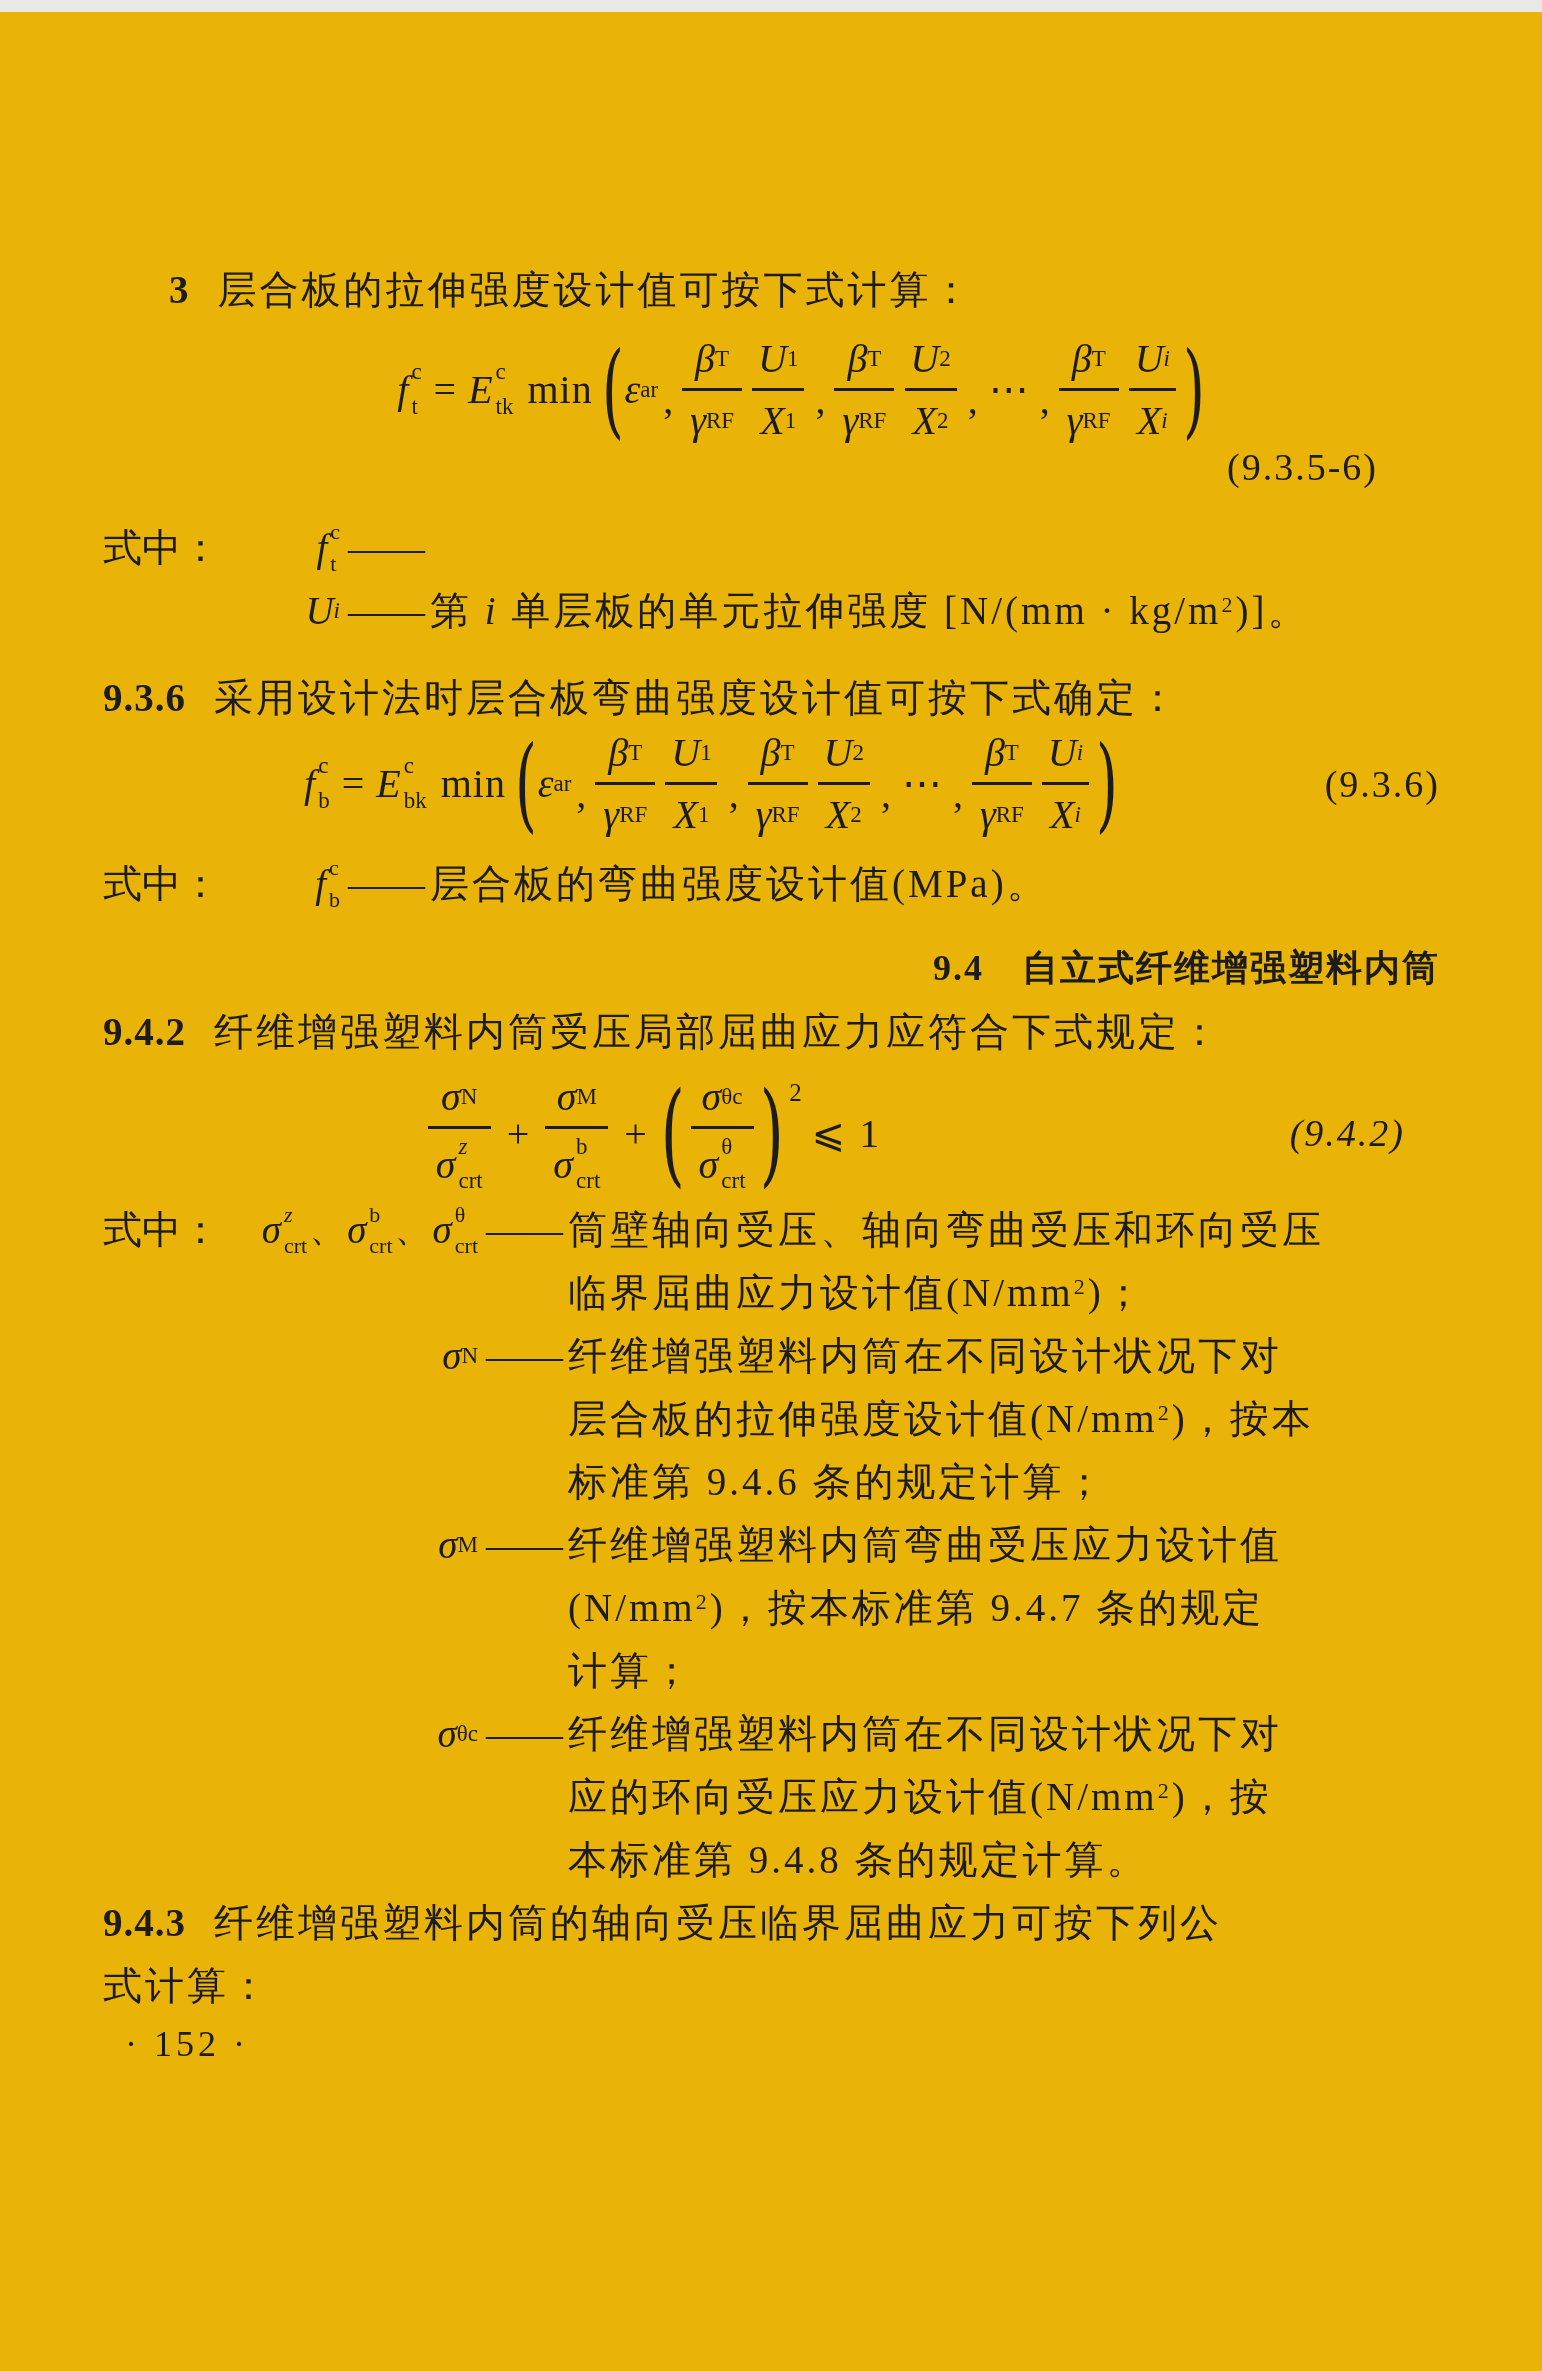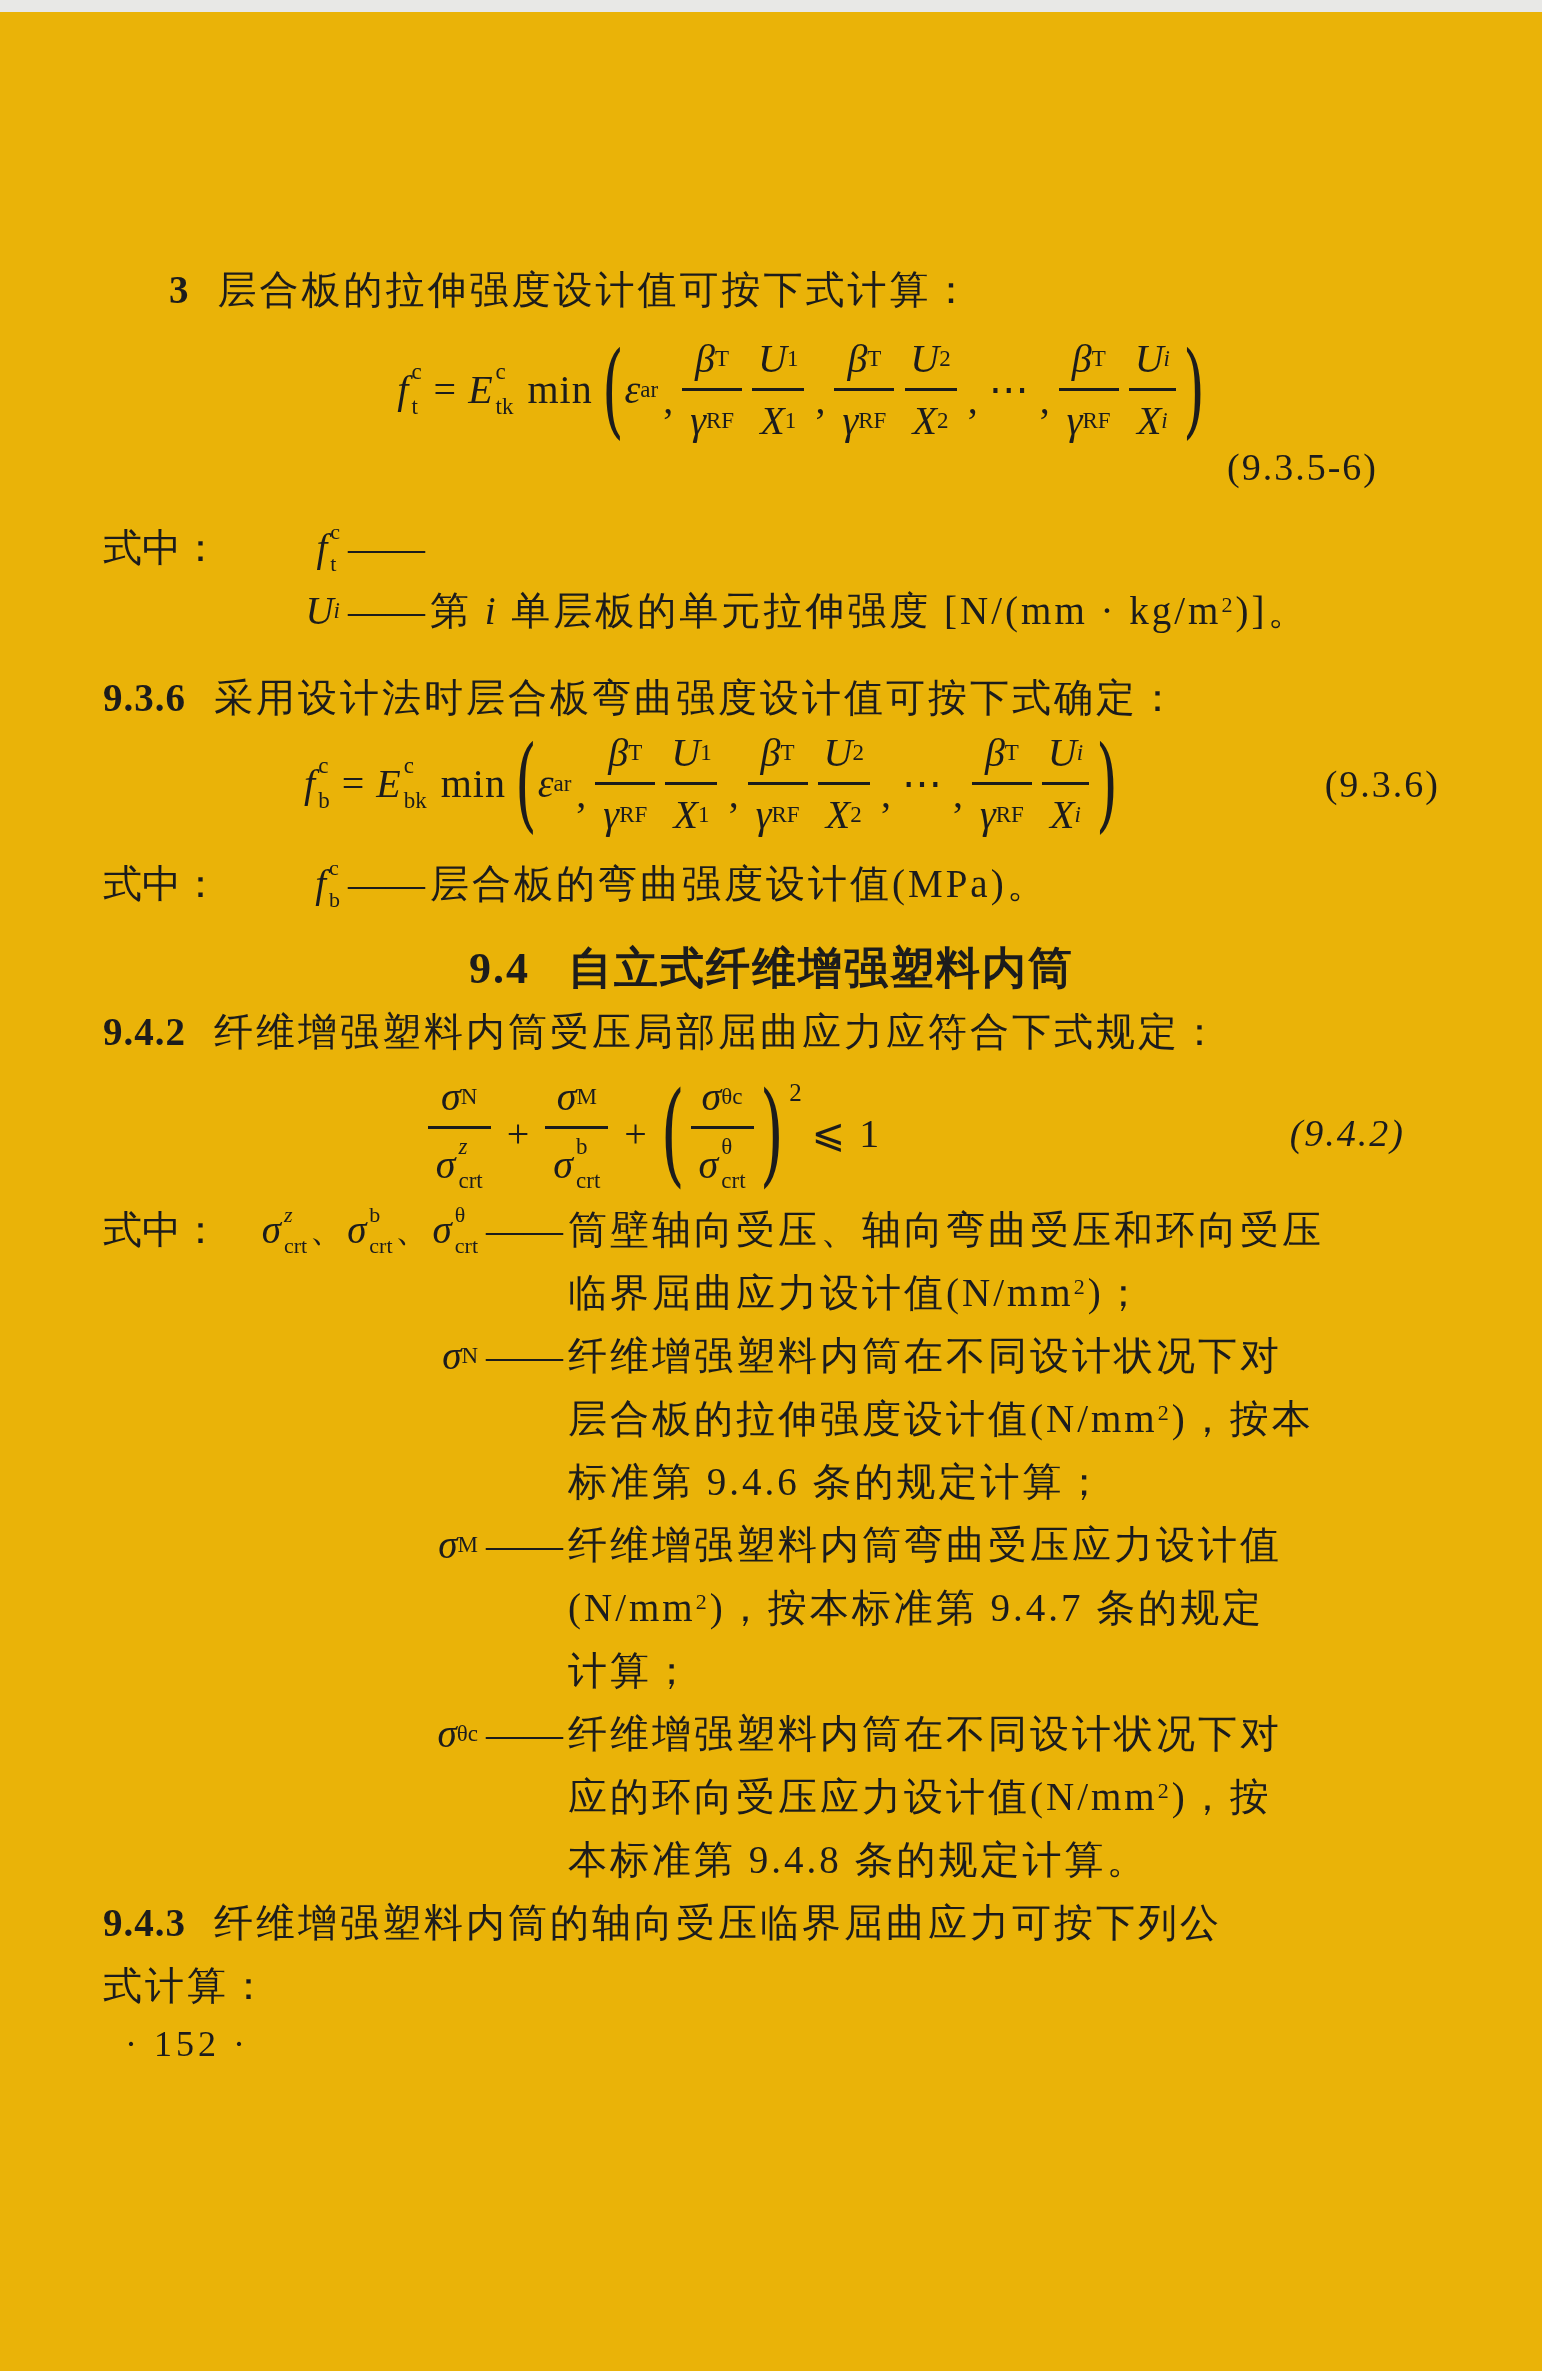"9.4" .sec-head { font-size: 44px -> 36px; justify-content: center -> flex-end }
